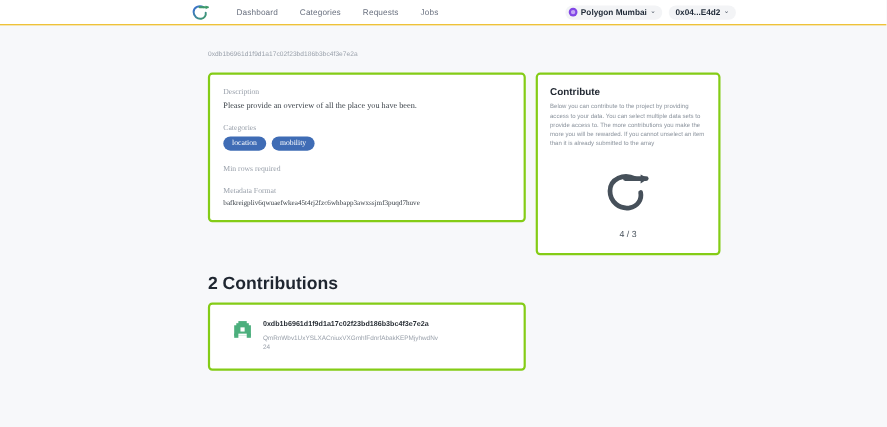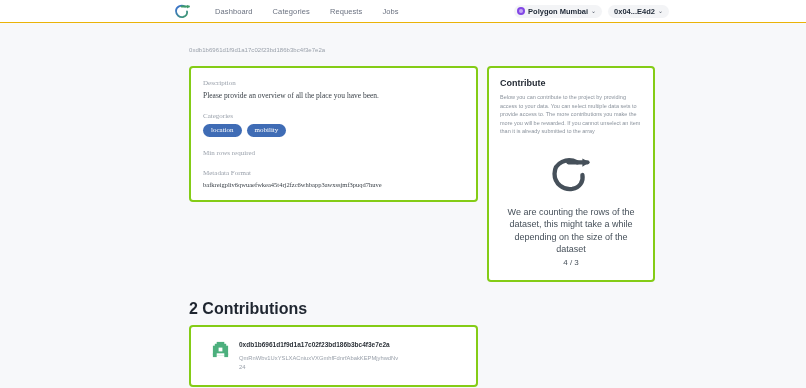"We are counting the rows" div.loading-text { html: <div>We are counting the rows of the dataset, this might take a while depending on the size of the dataset</div> -> none }
